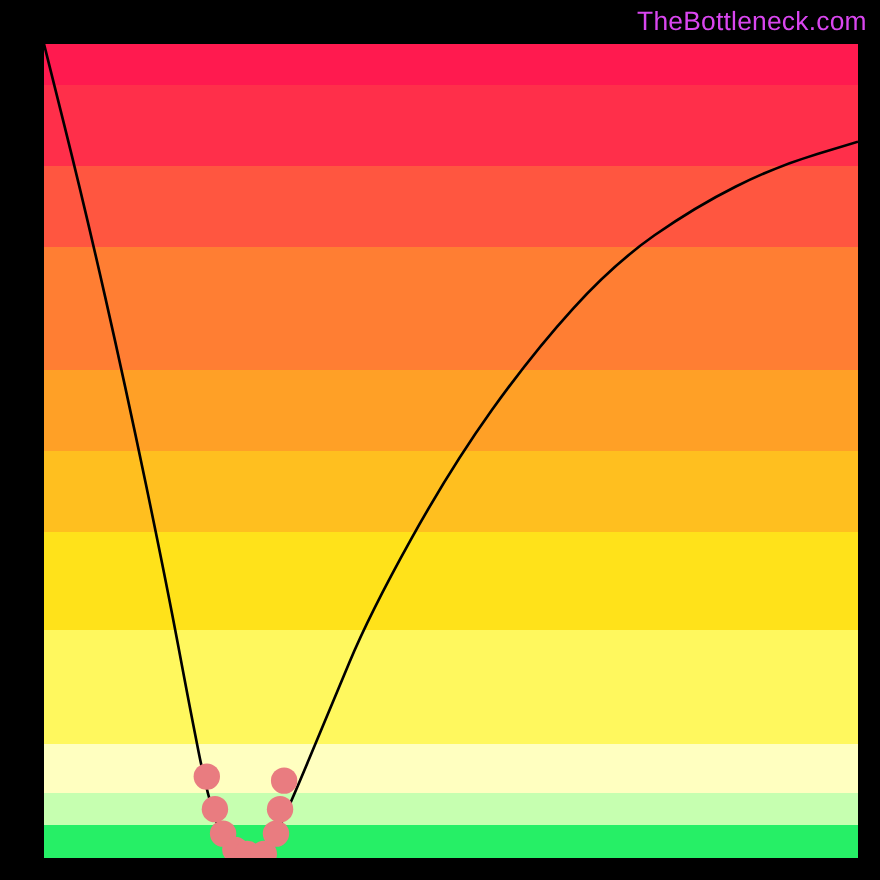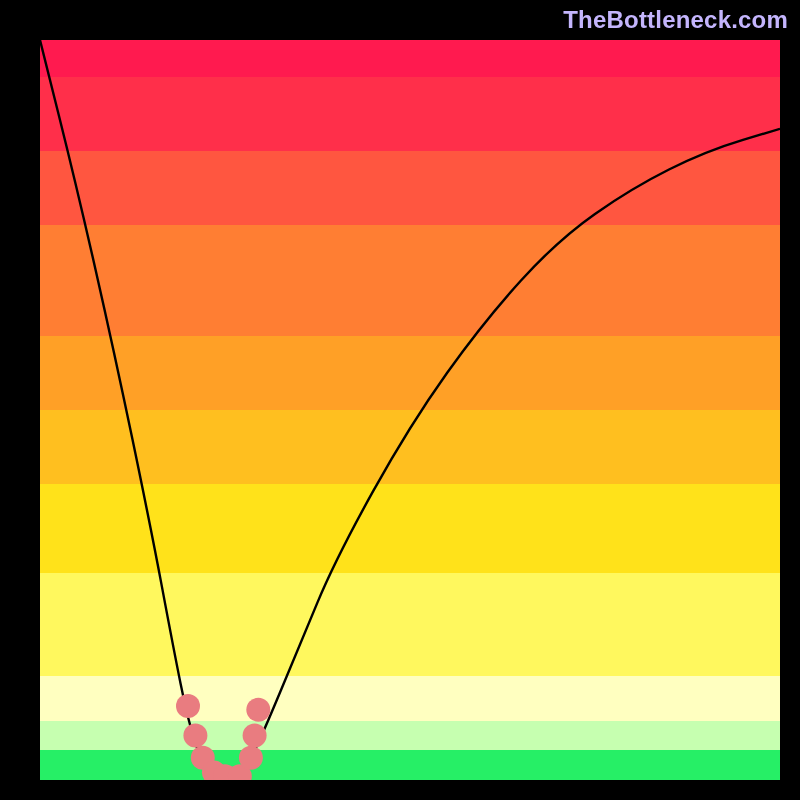"TheBottleneck.com" .watermark { color: #c4b5fd -> #d946ef; font-weight: 700 -> 400 }
